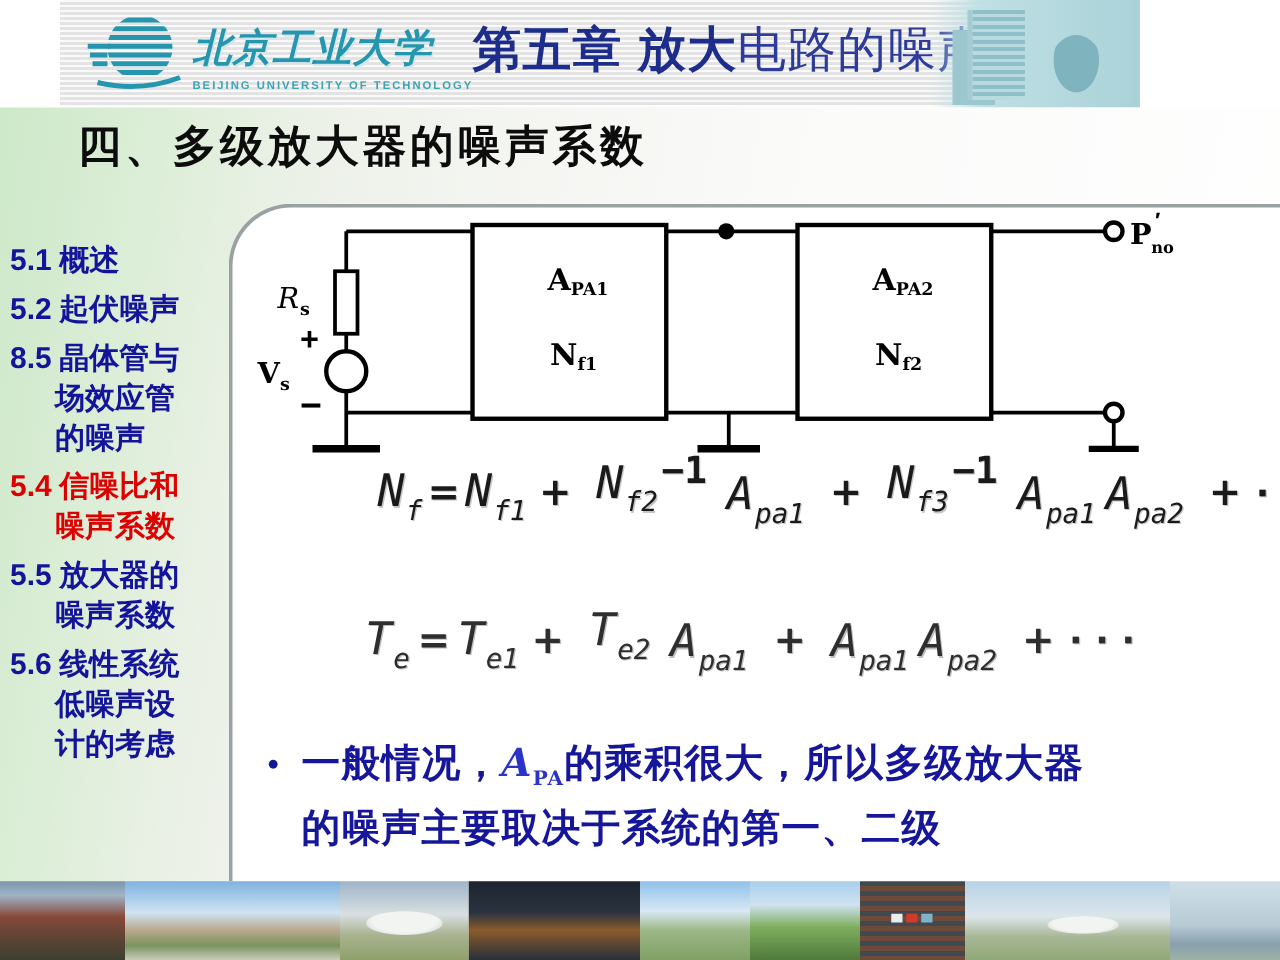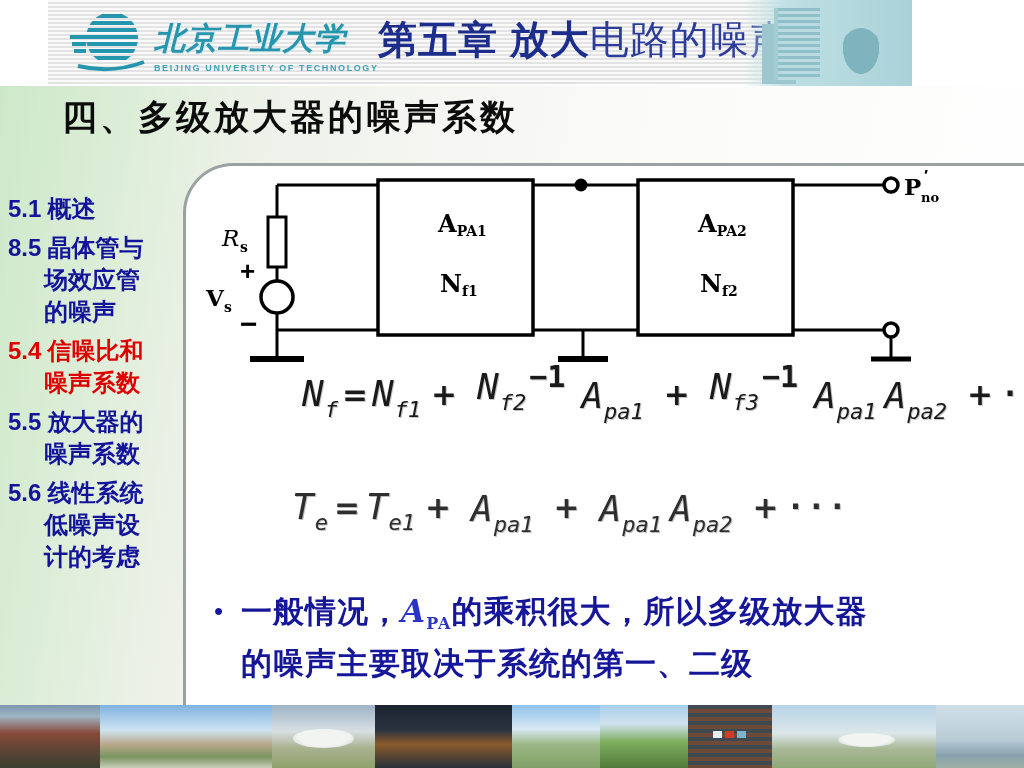"5.2 起伏噪声" div.sb-item { html: none -> <div> <div><span>5.2</span><span>起伏噪声</span></div> </div> }
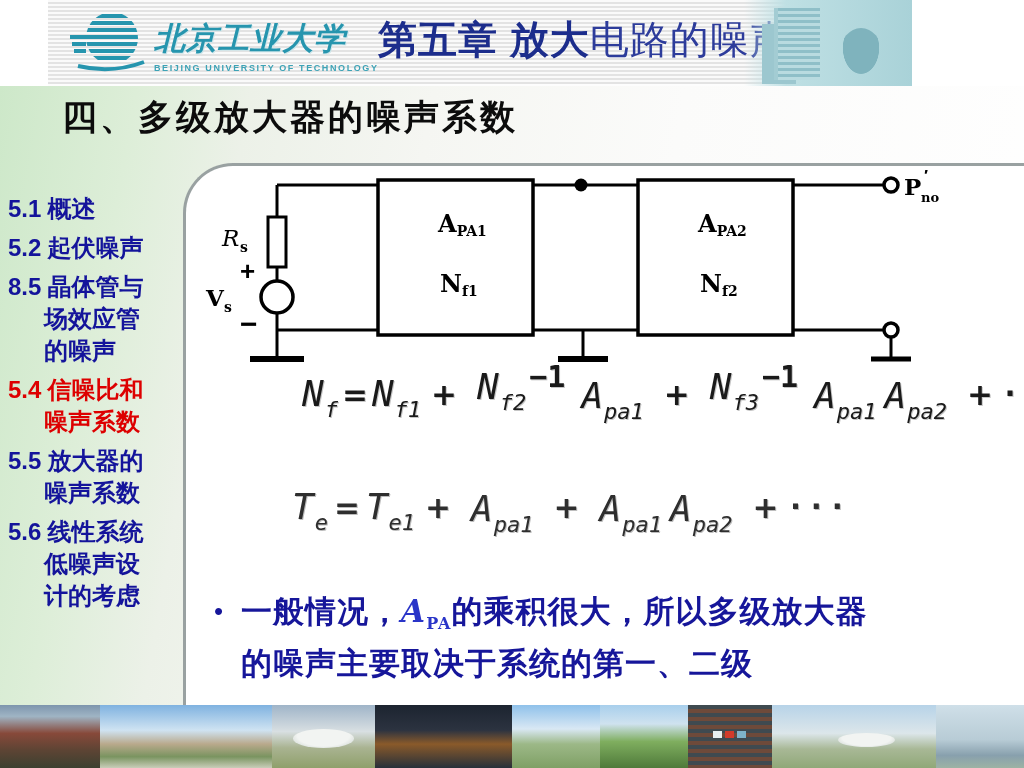"Te2" span.num { html: none -> <span><span>T</span><span>e2</span></span> }
